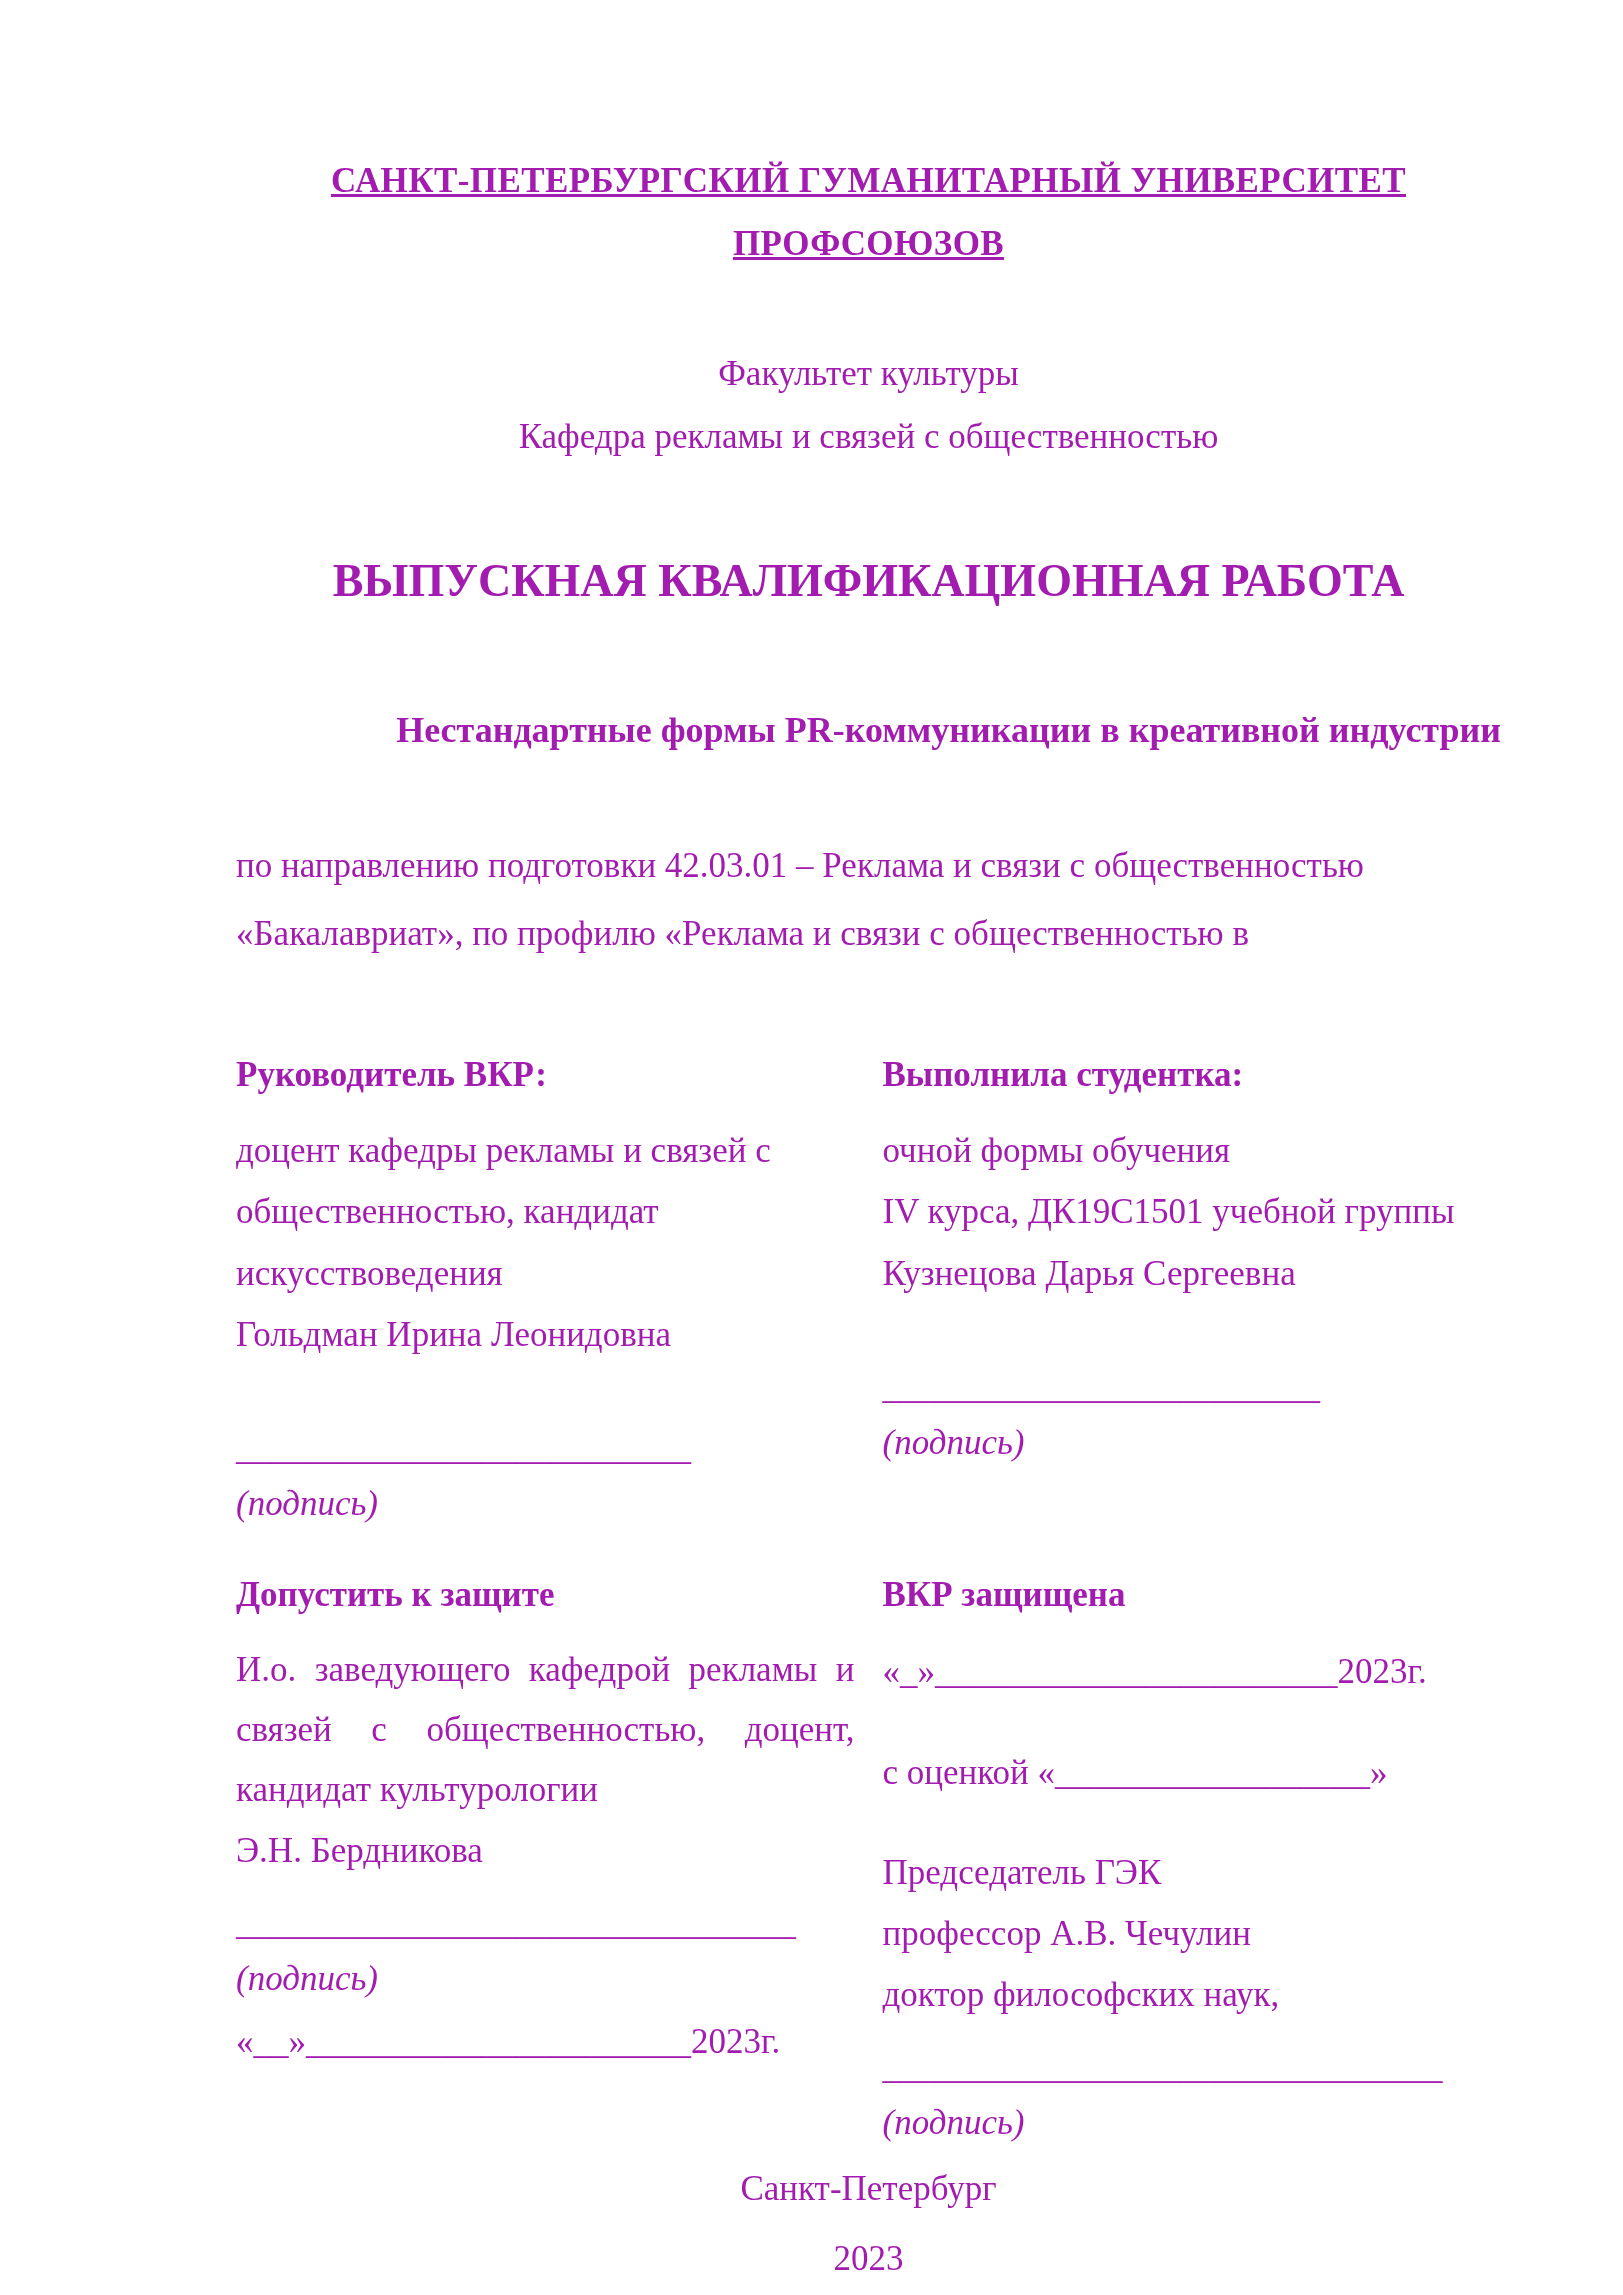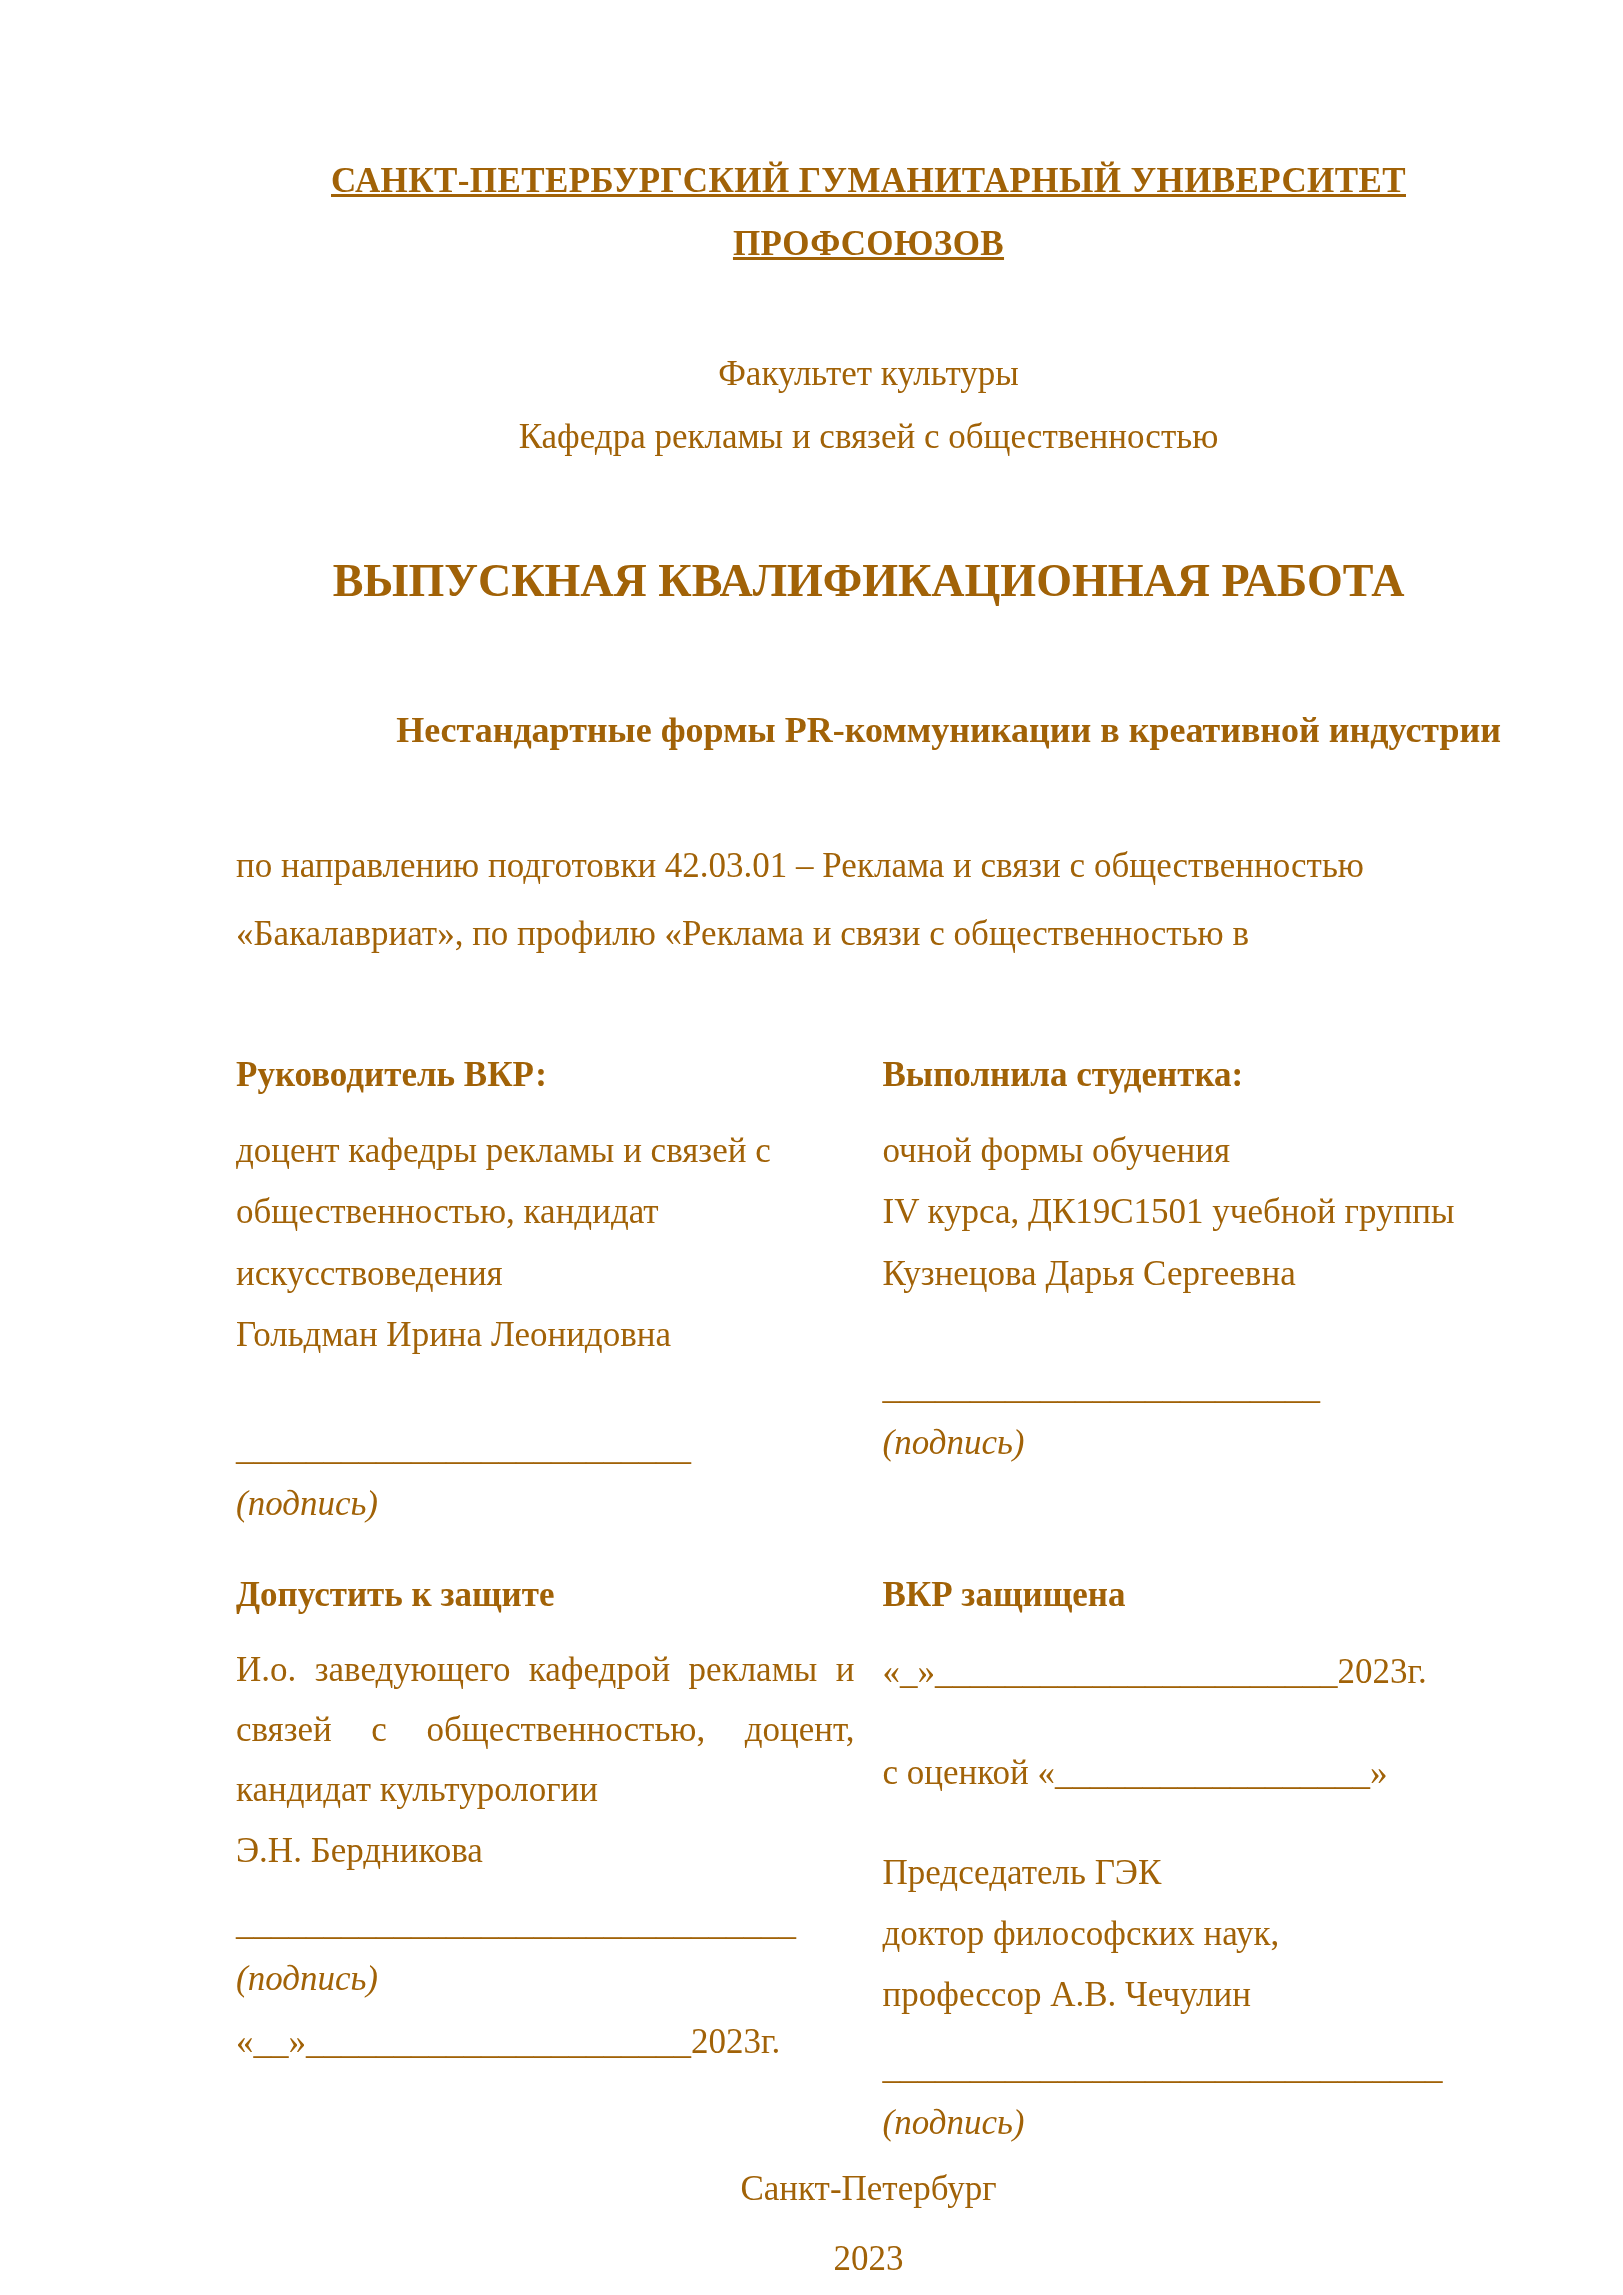"САНКТ-ПЕТЕРБУРГСКИЙ ГУМАНИТАРНЫЙ" .page { color: #a16207 -> #a21caf }
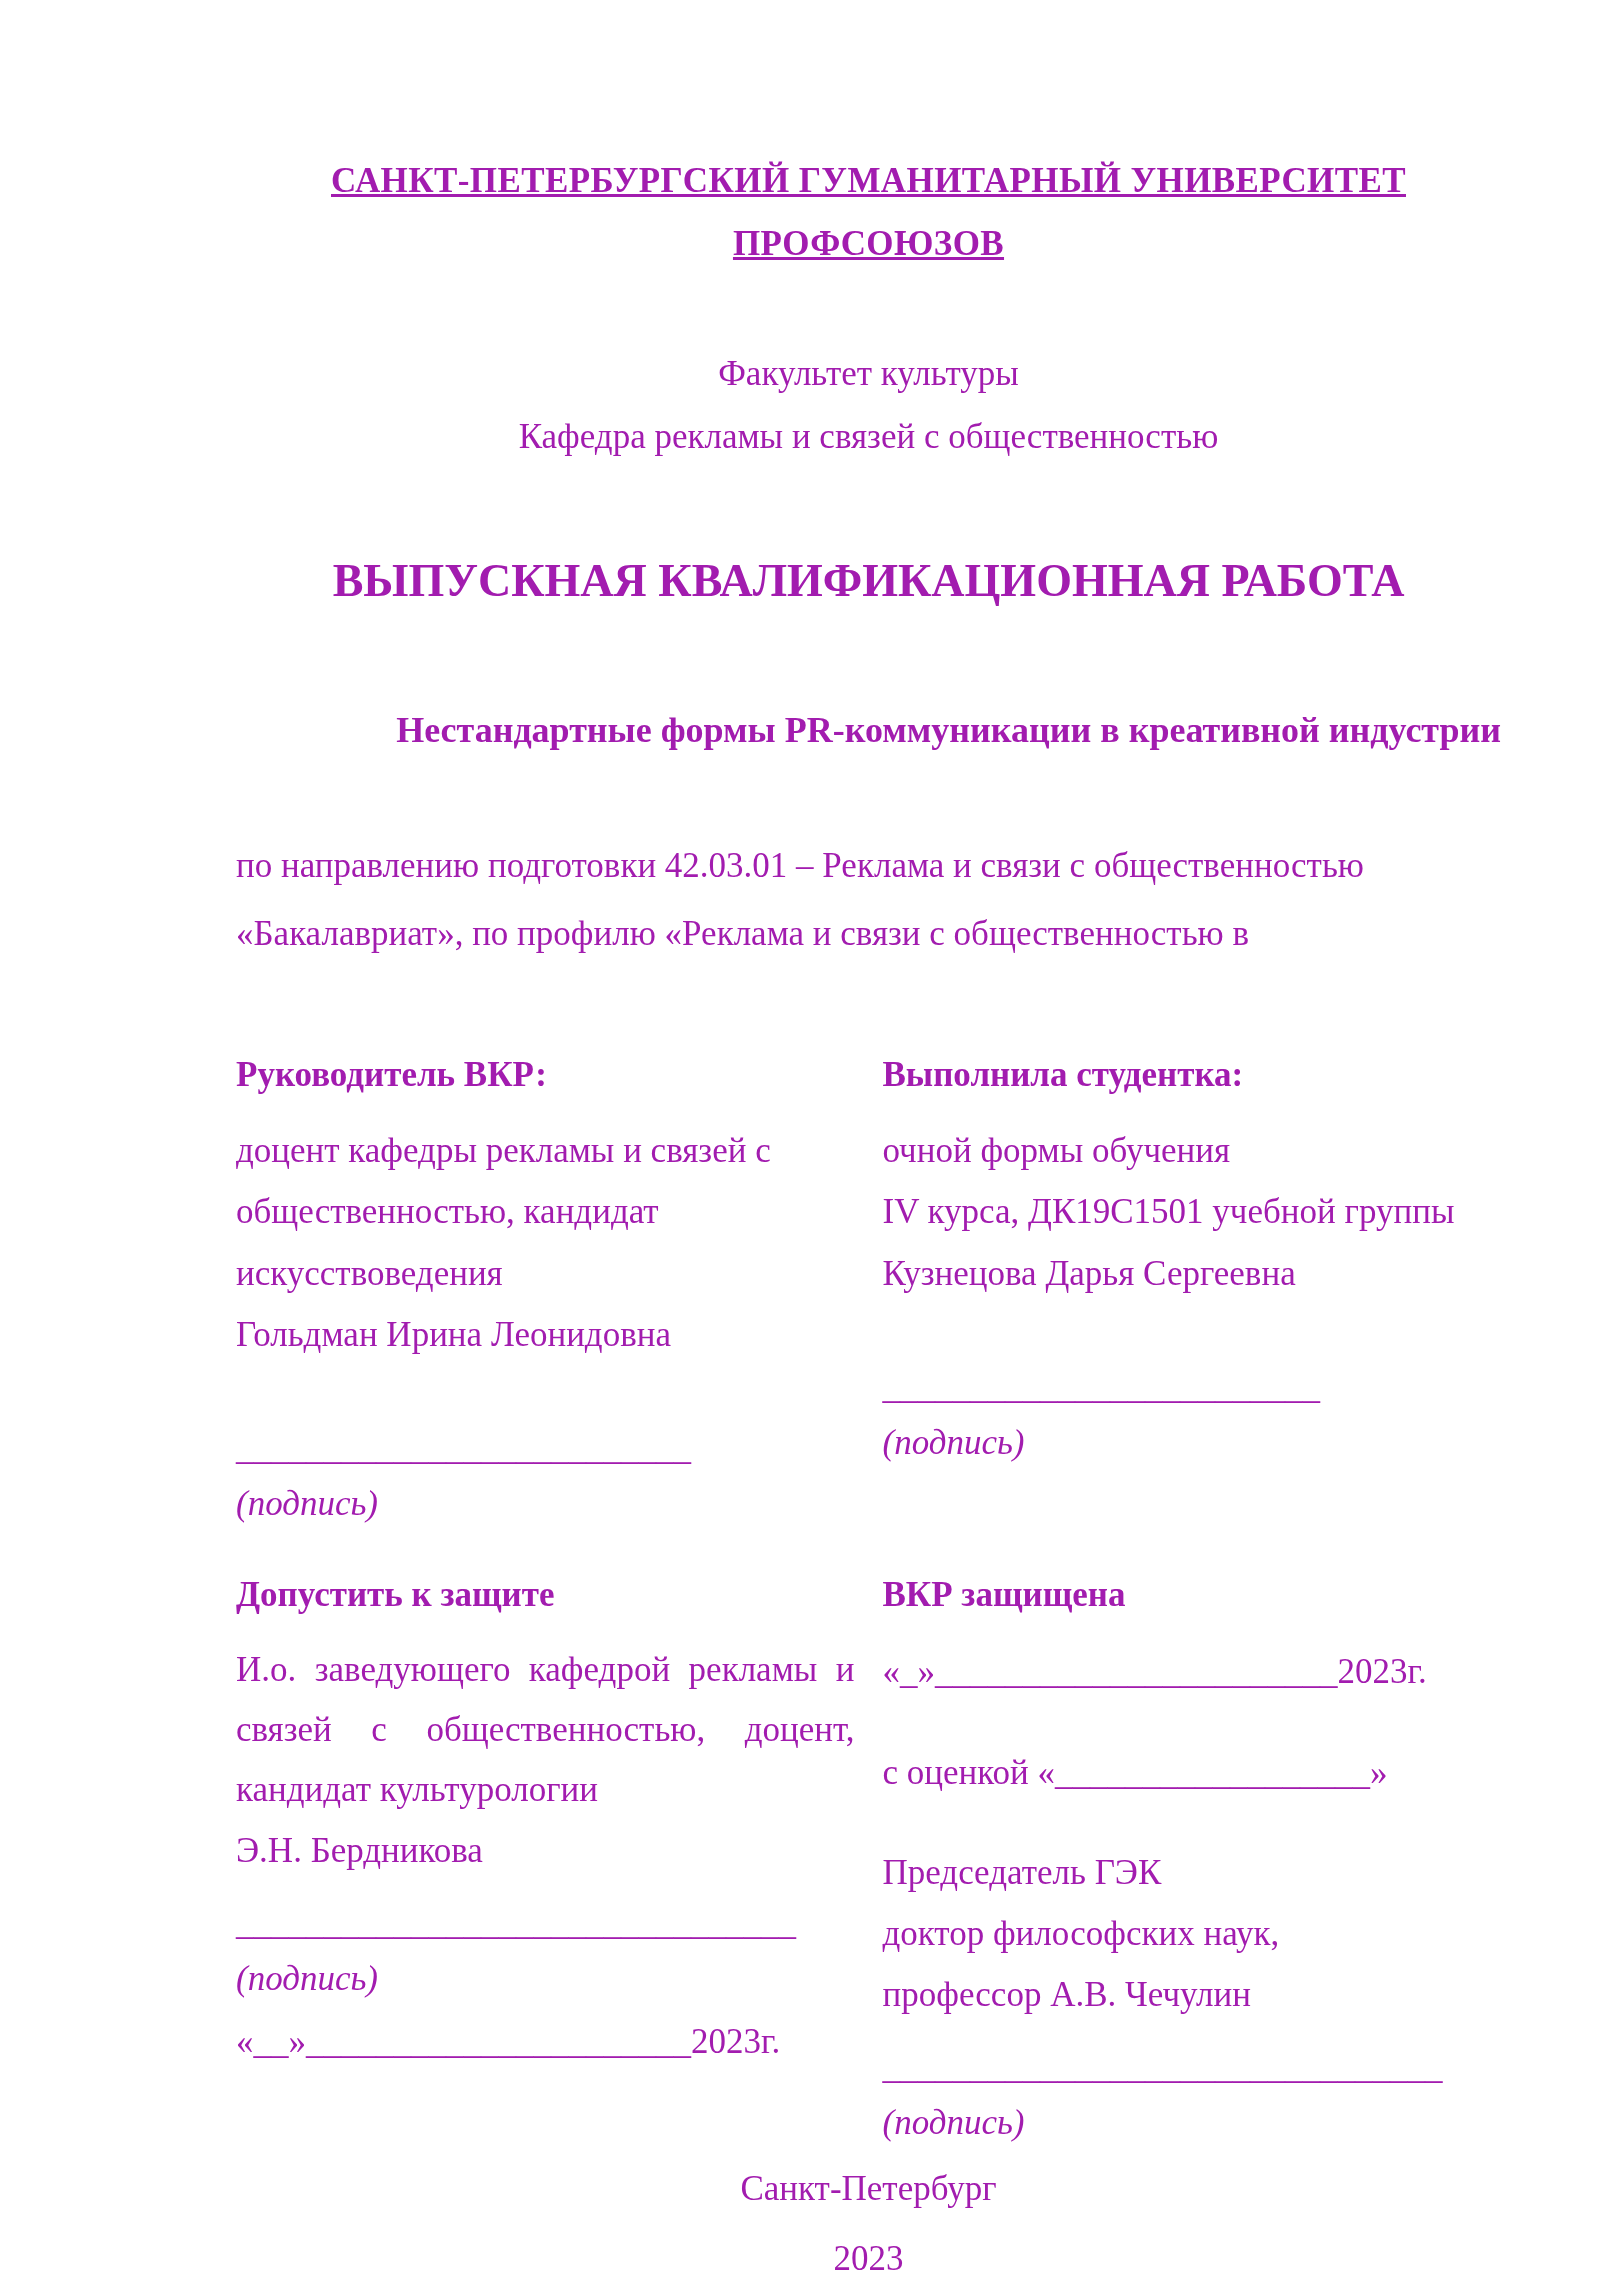"доктор философских наук," div.defense-lines { order: before "профессор А.В. Чечулин" -> after "профессор А.В. Чечулин" }
